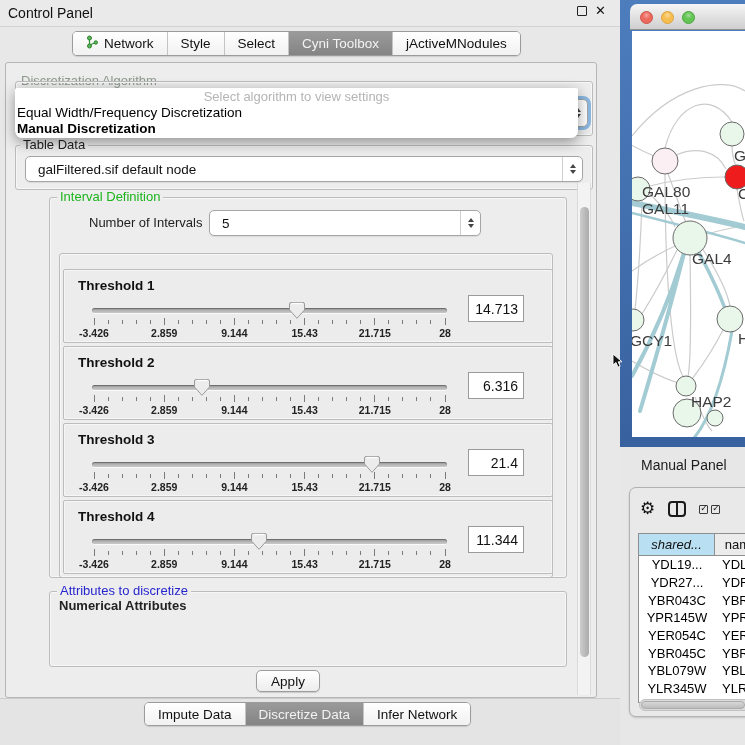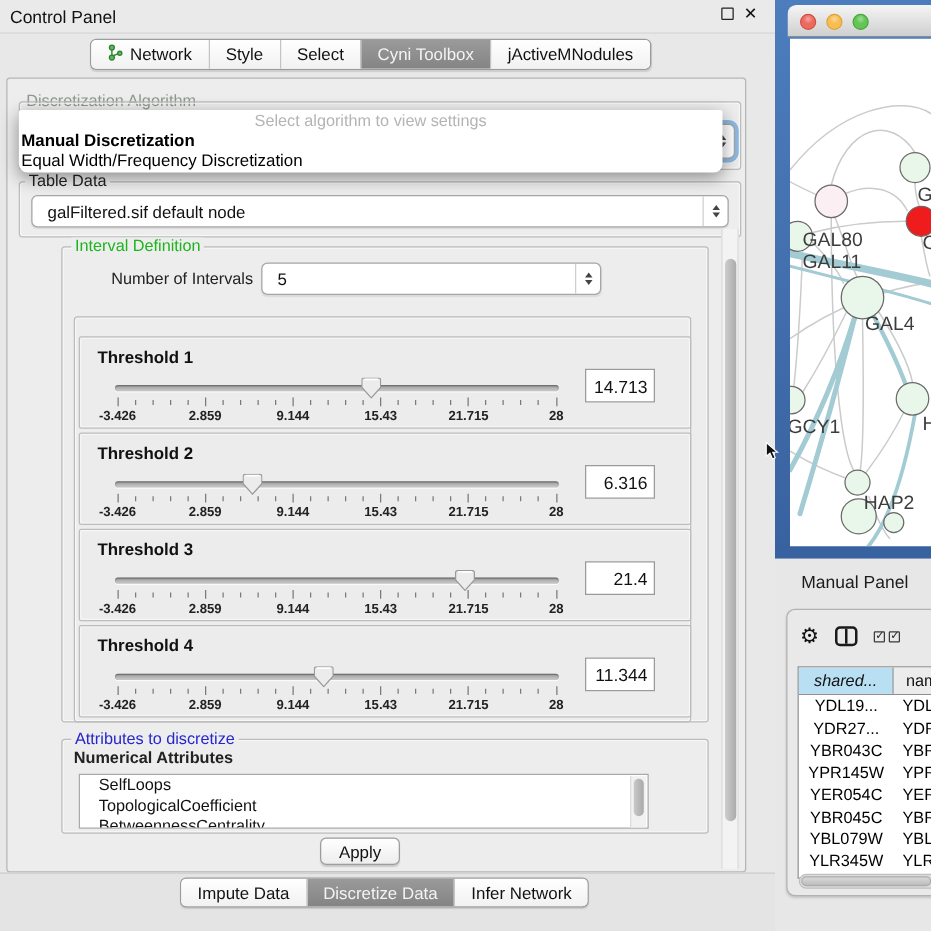"Manual Discretization" div.it { order: before "Equal Width/Frequency Discretization" -> after "Equal Width/Frequency Discretization" }
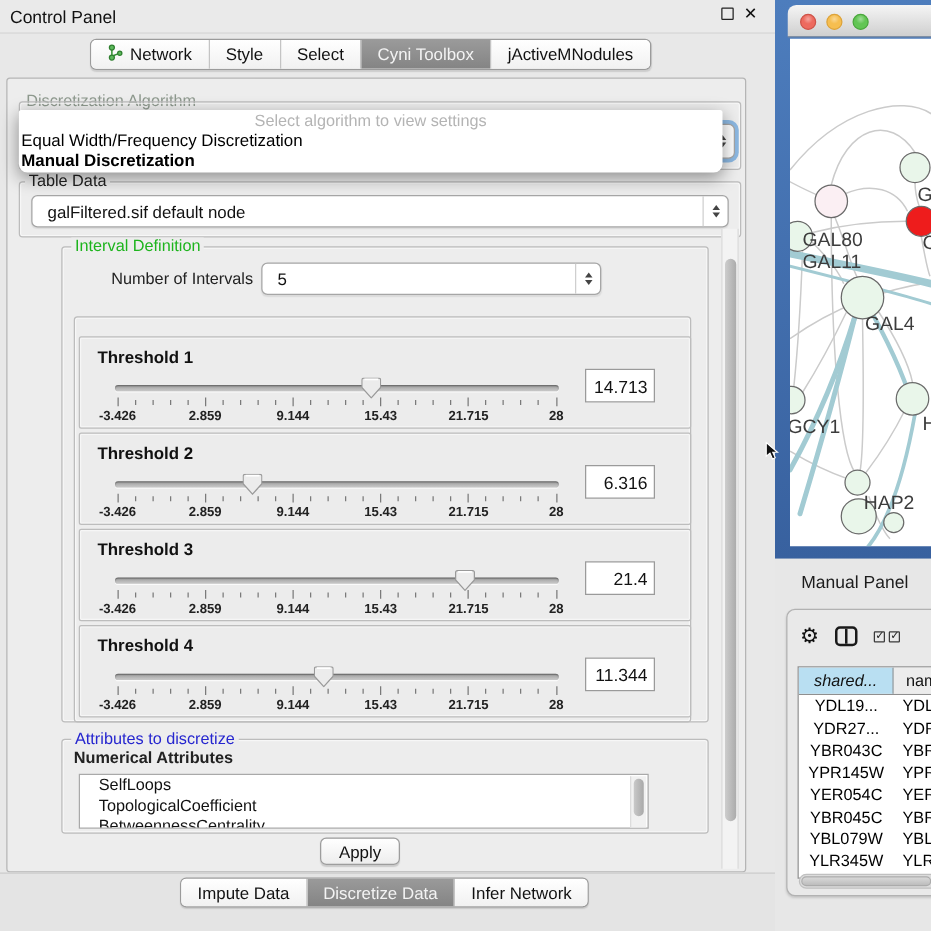"SelfLoops" div.listbox { html: <div> <div> <div>SelfLoops</div> <div>TopologicalCoefficient</div> <div>BetweennessCentrality</div> </div> <div> <div></div> </div> </div> -> none }
